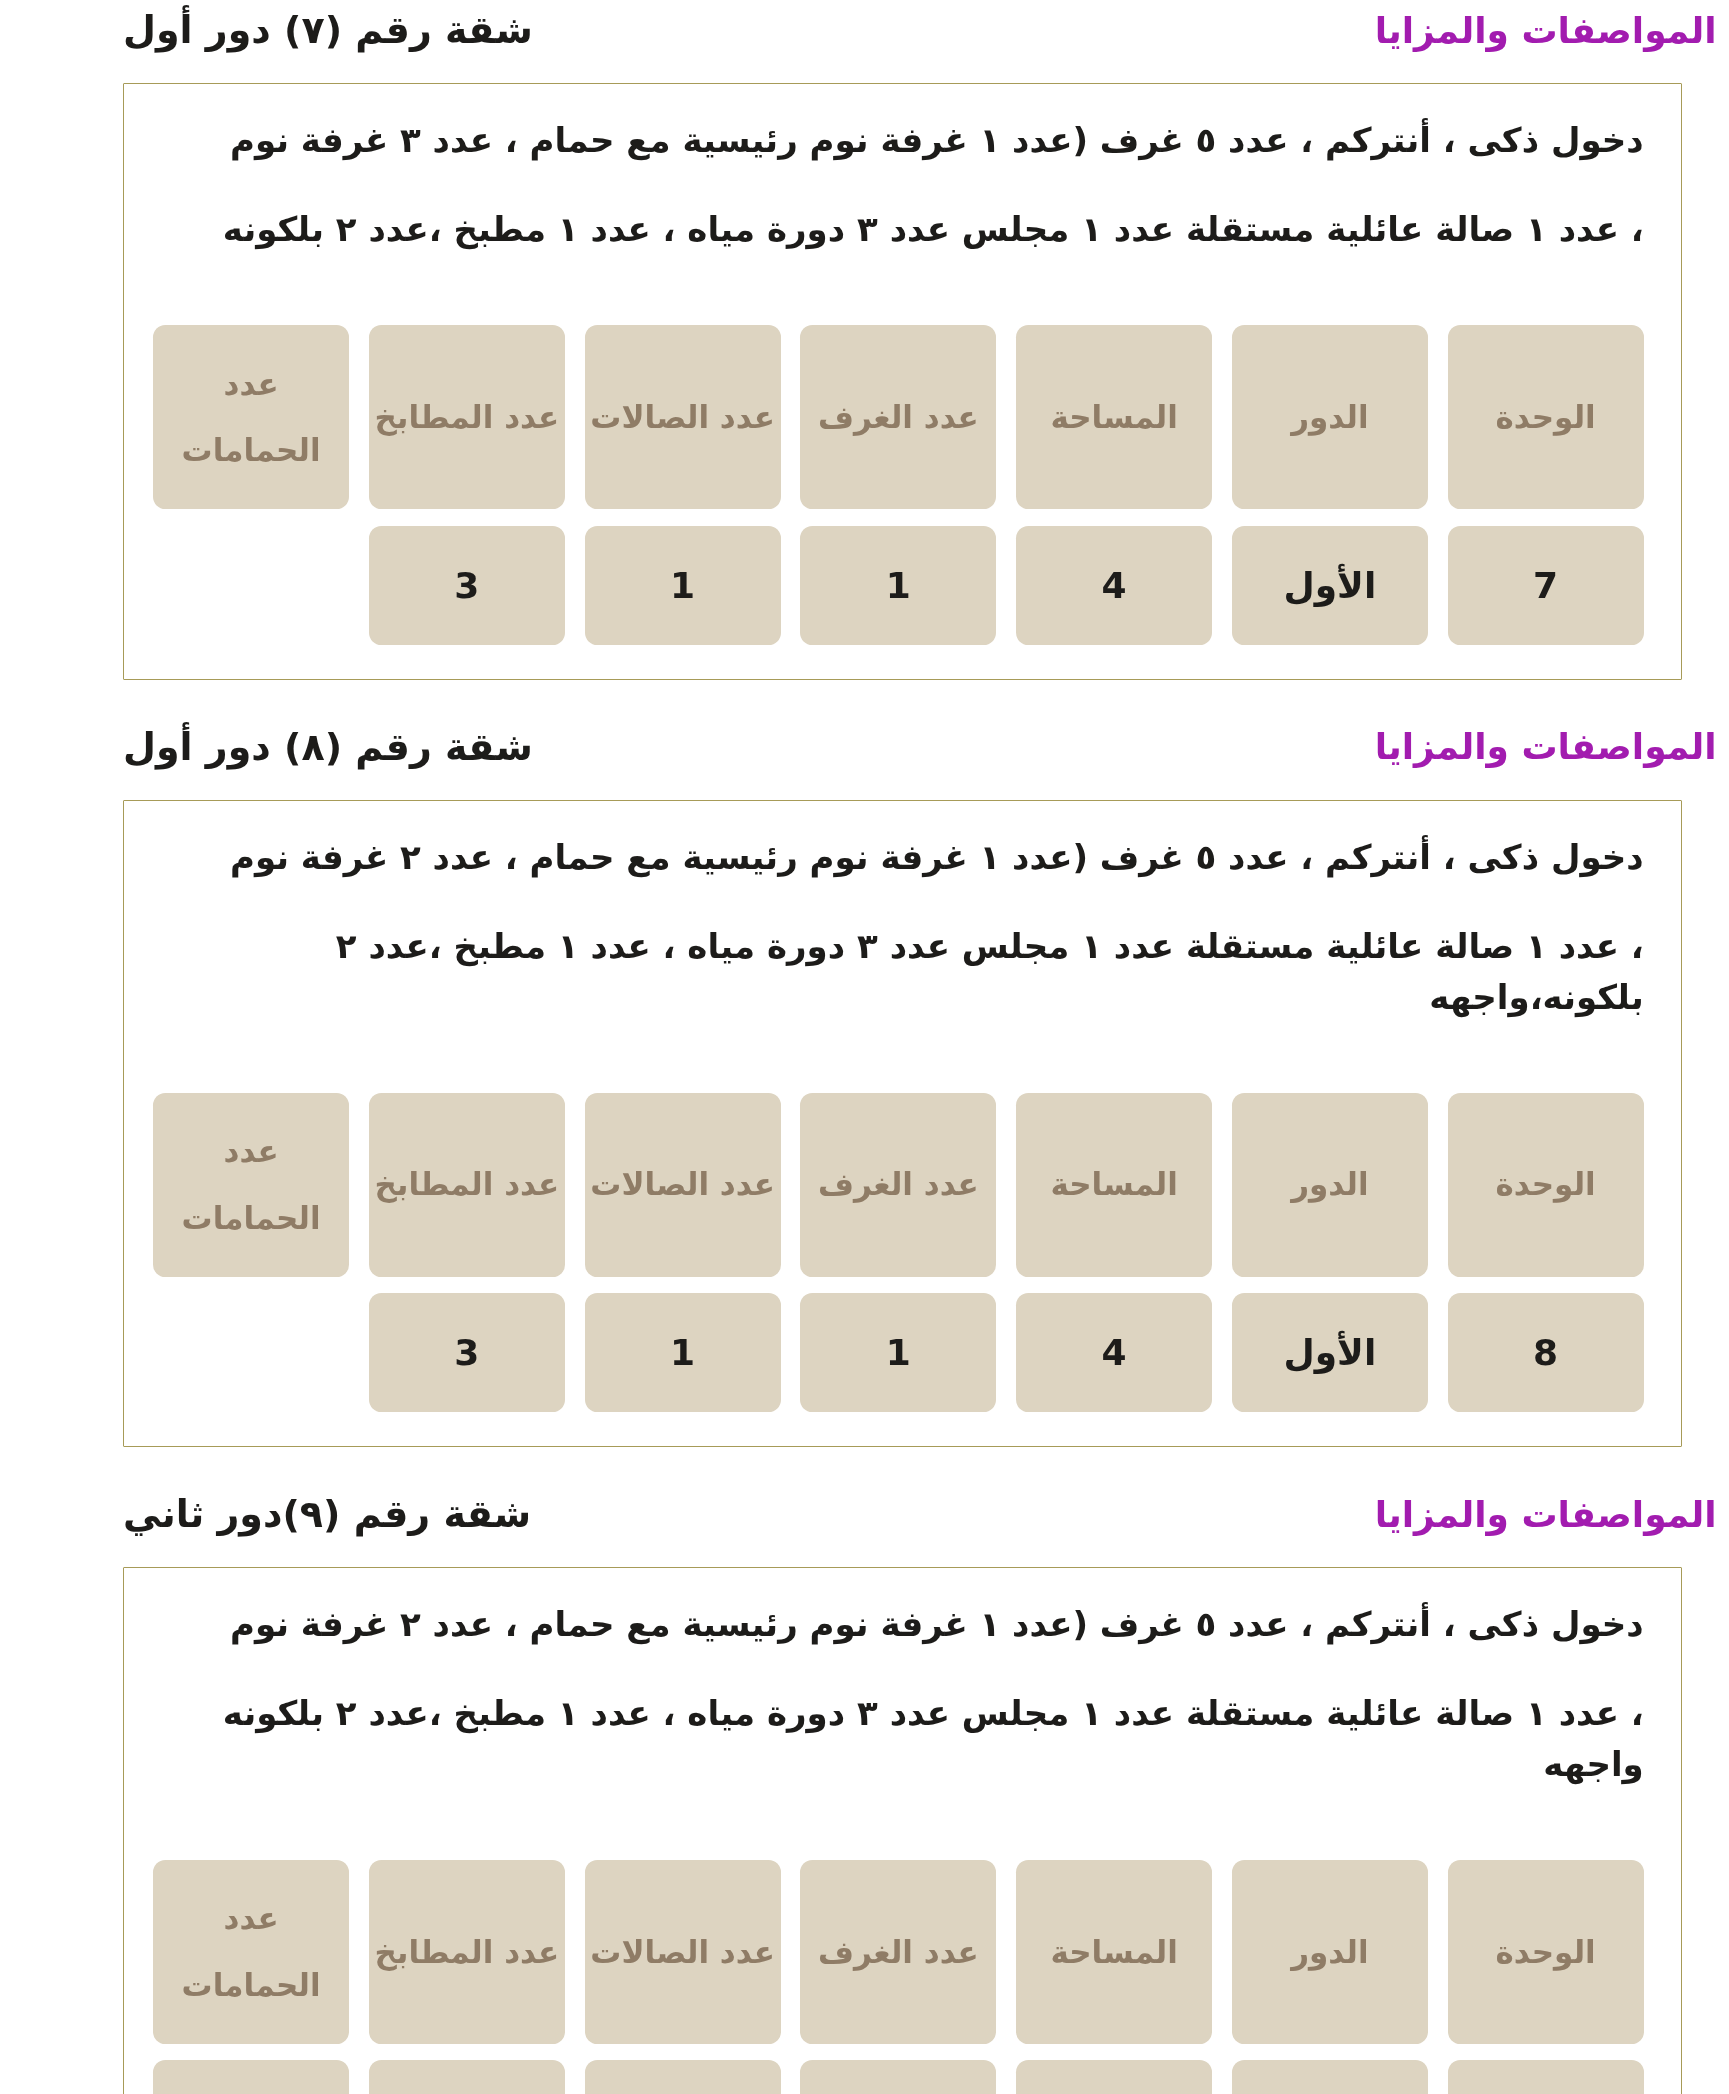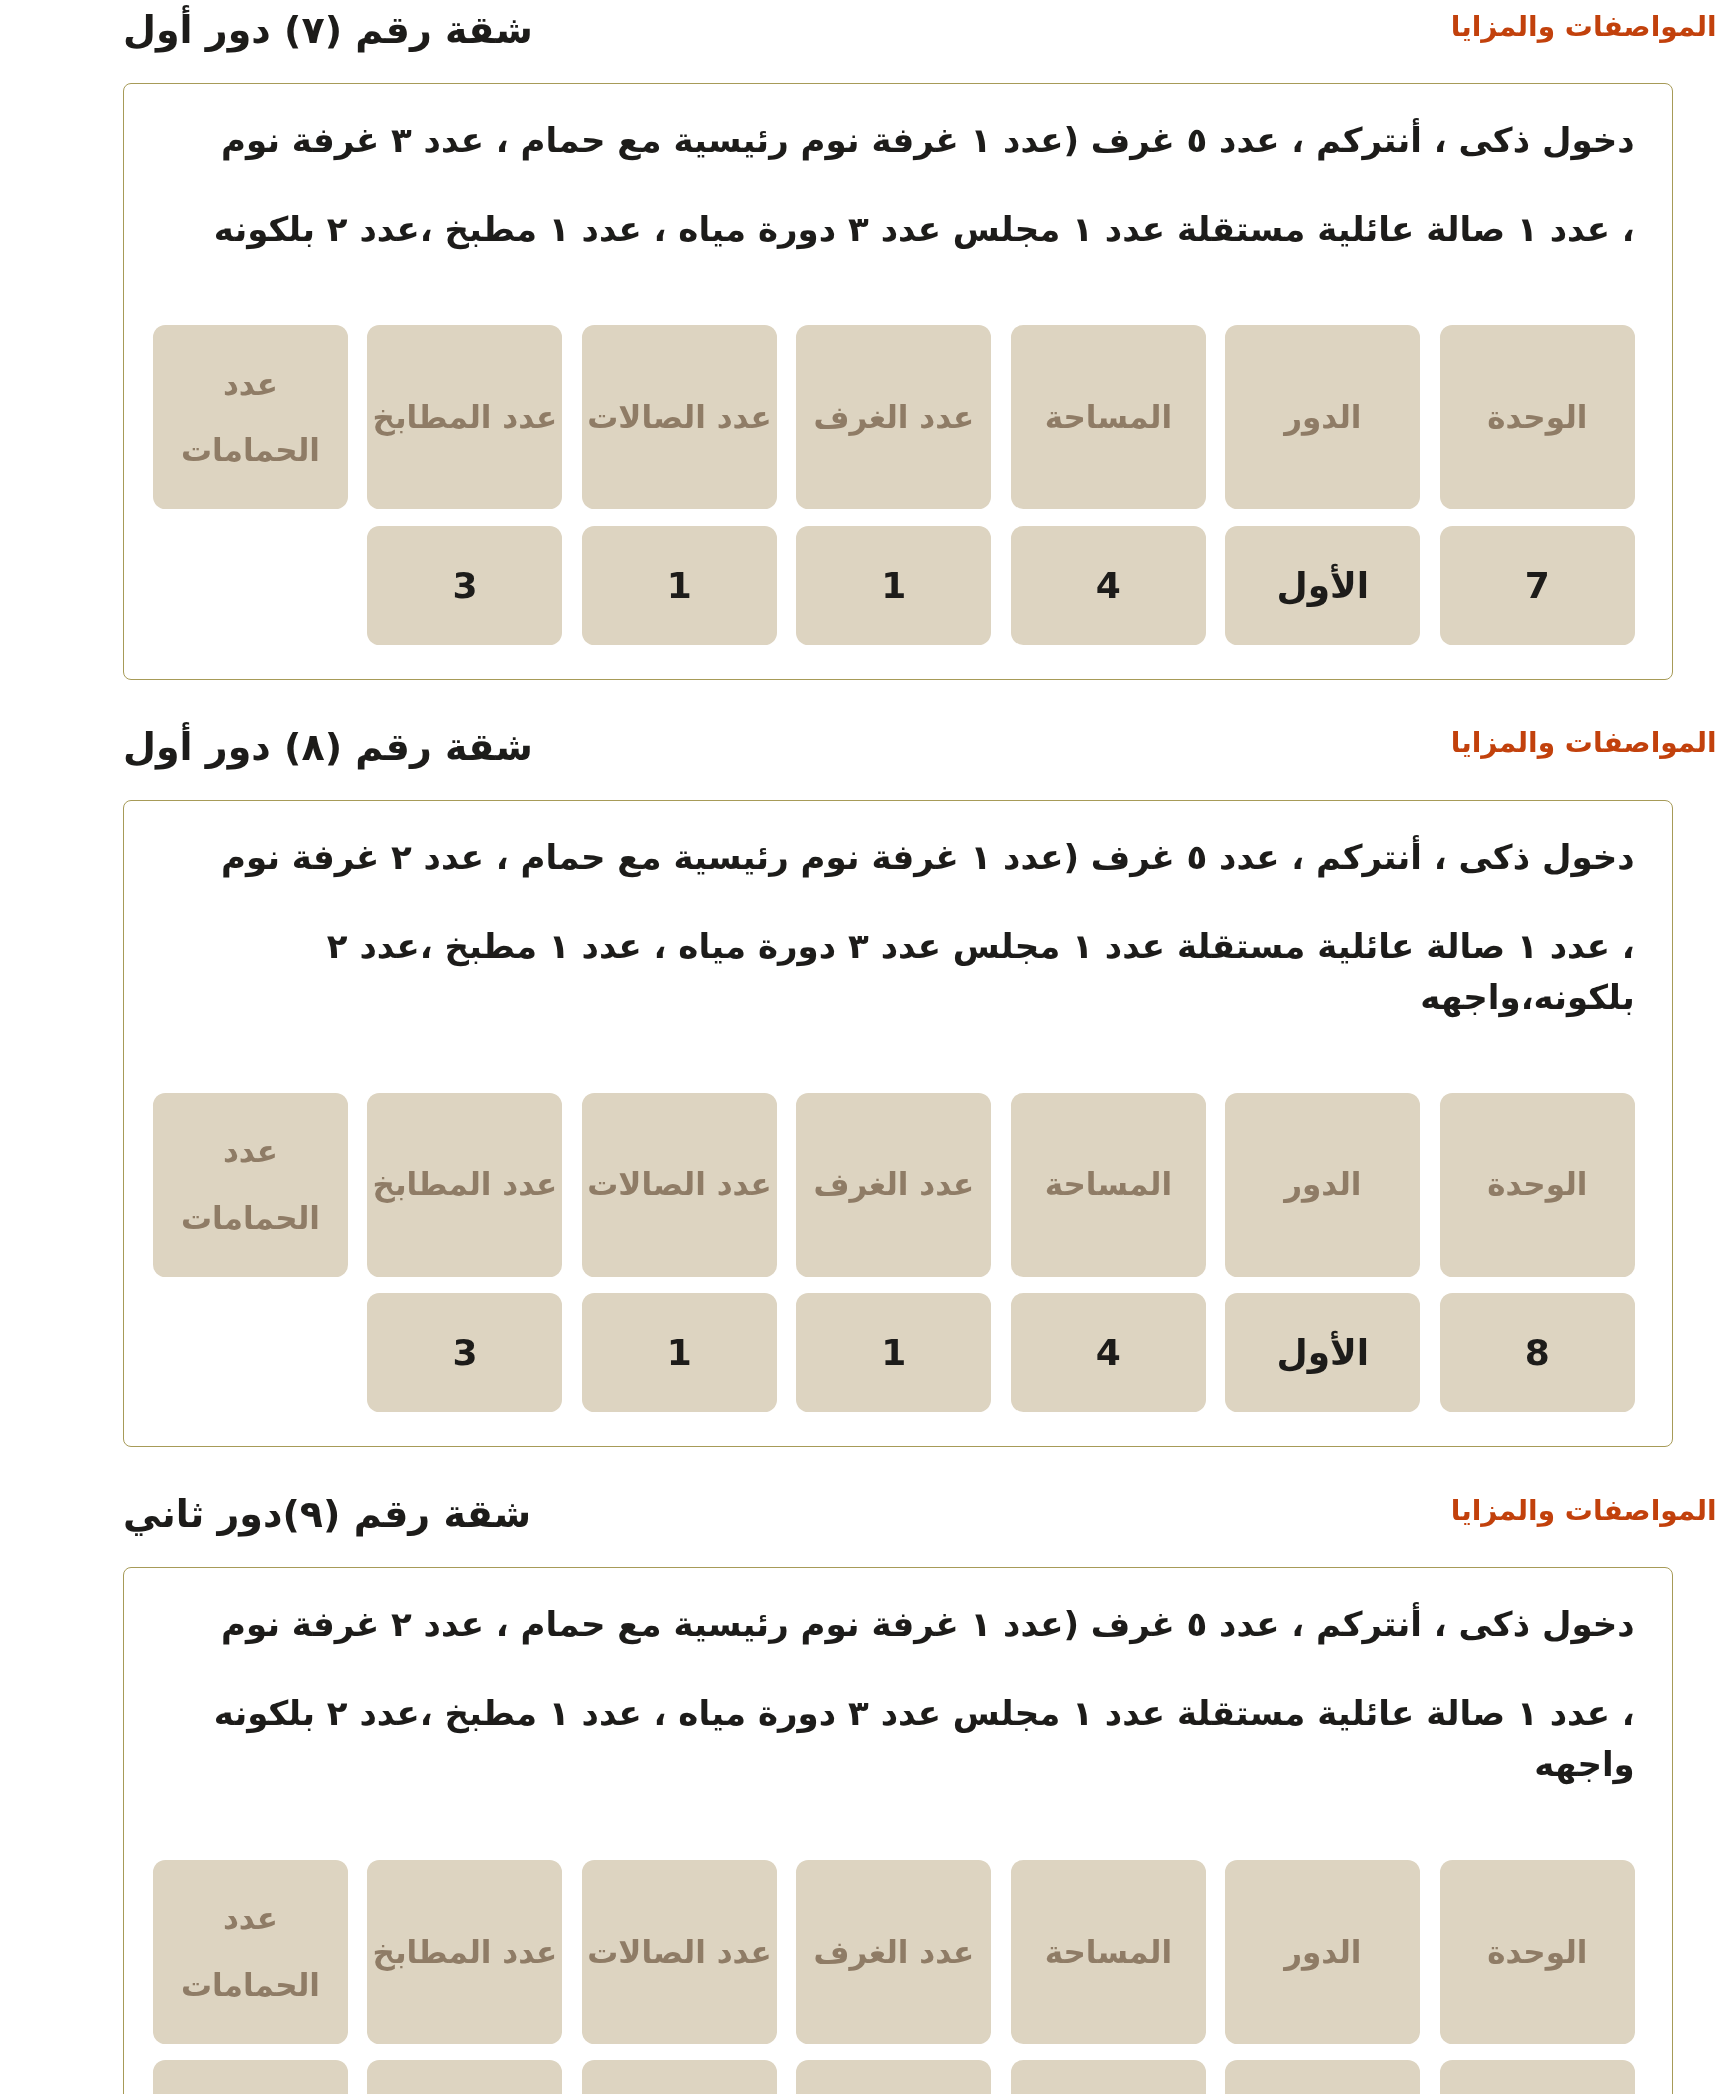"المواصفات والمزايا" .sec-label { color: #c2410c -> #a21caf; font-size: 28px -> 36px }
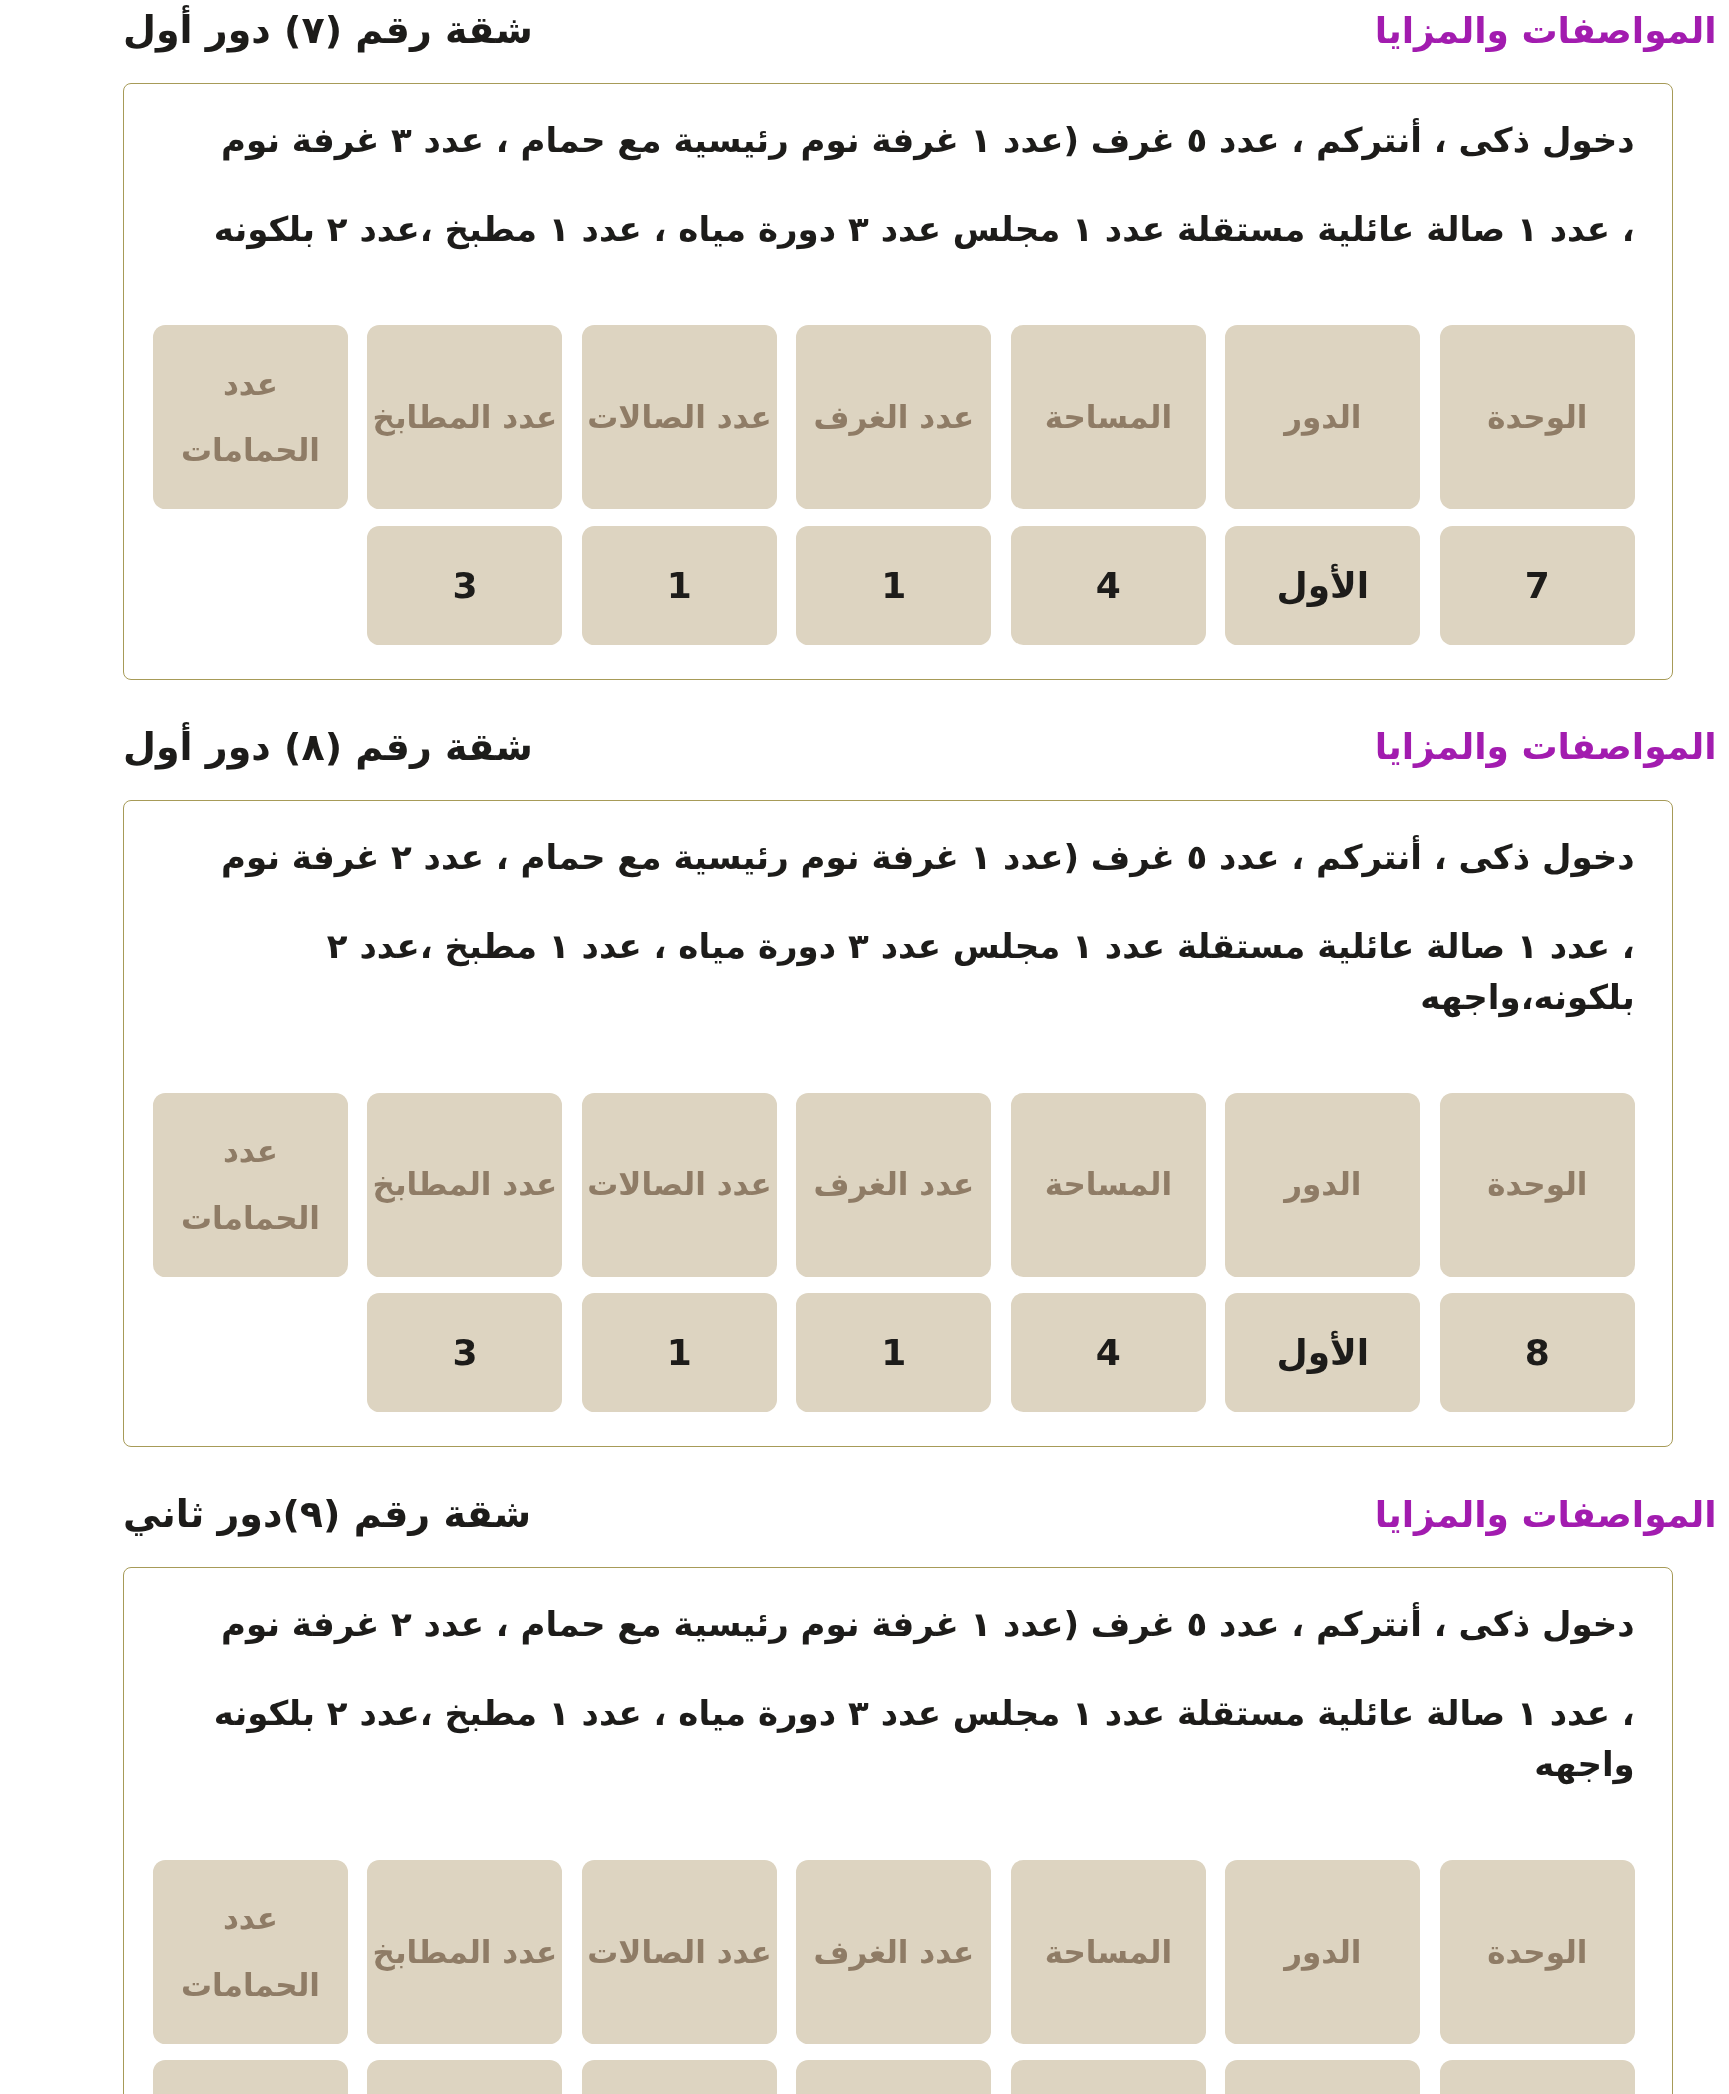"دخول ذكى ، أنتركم ،" .card { border-radius: 8px -> 1px; margin-right: 44px -> 35px }
